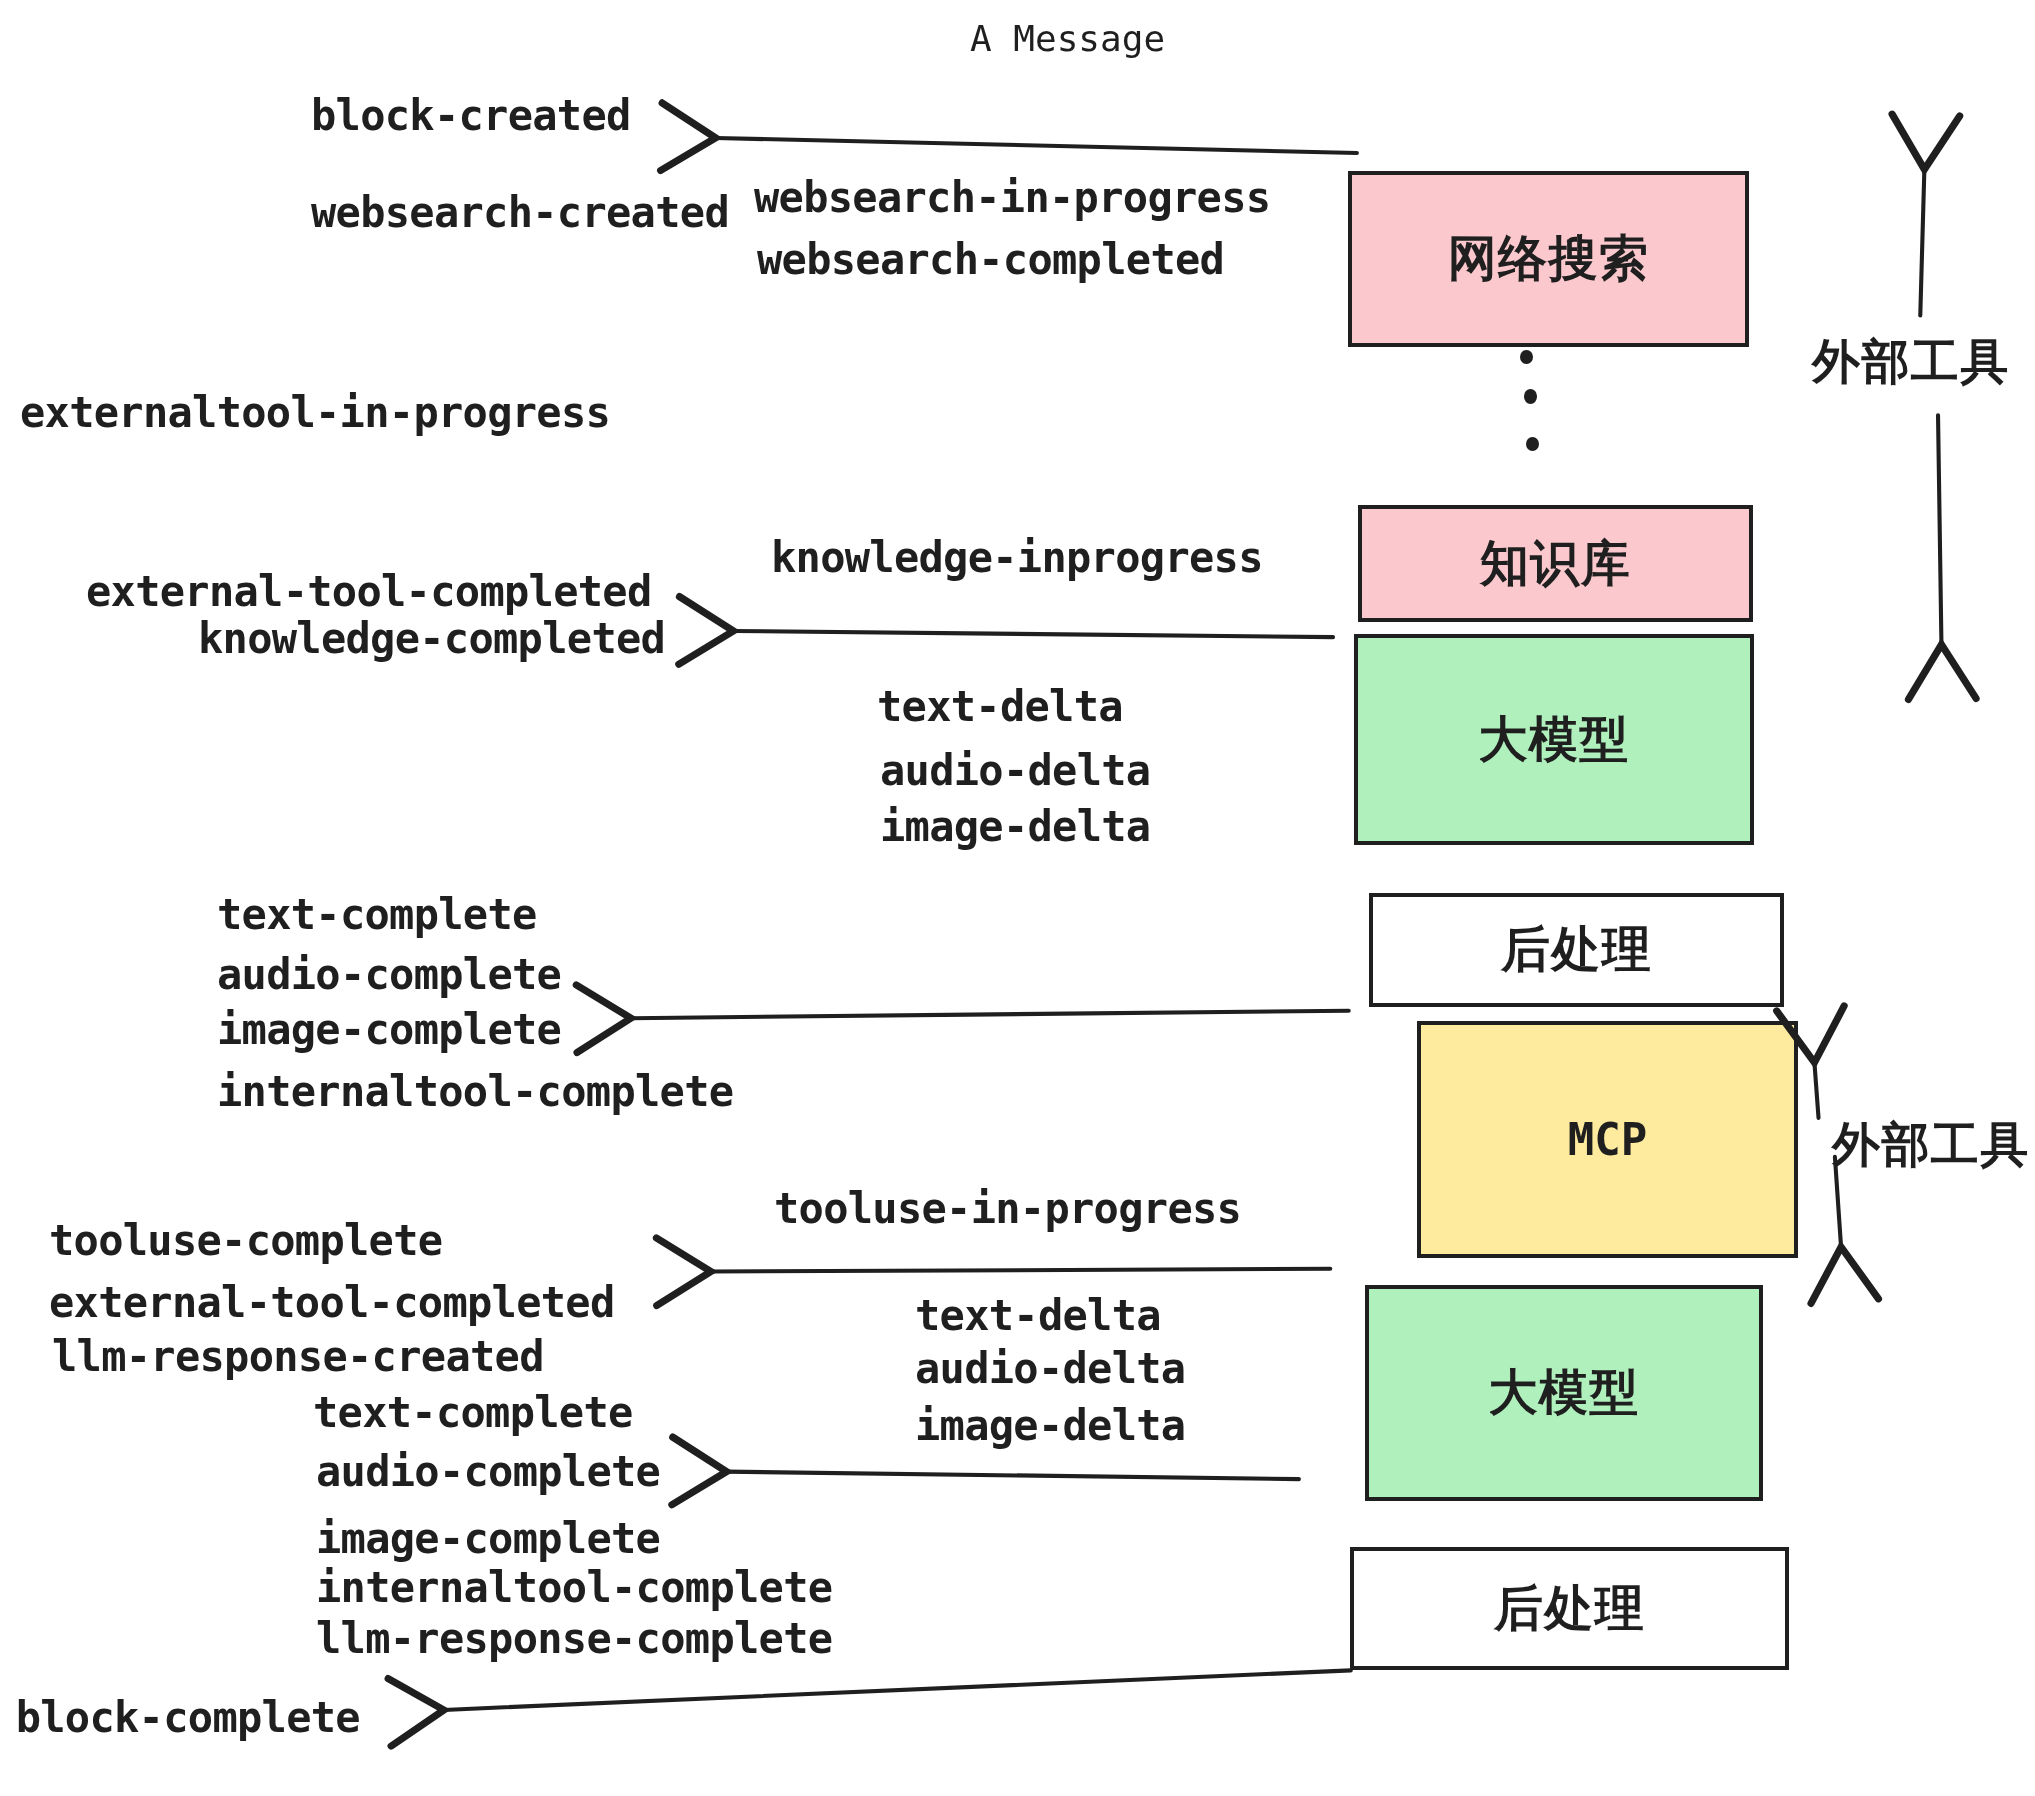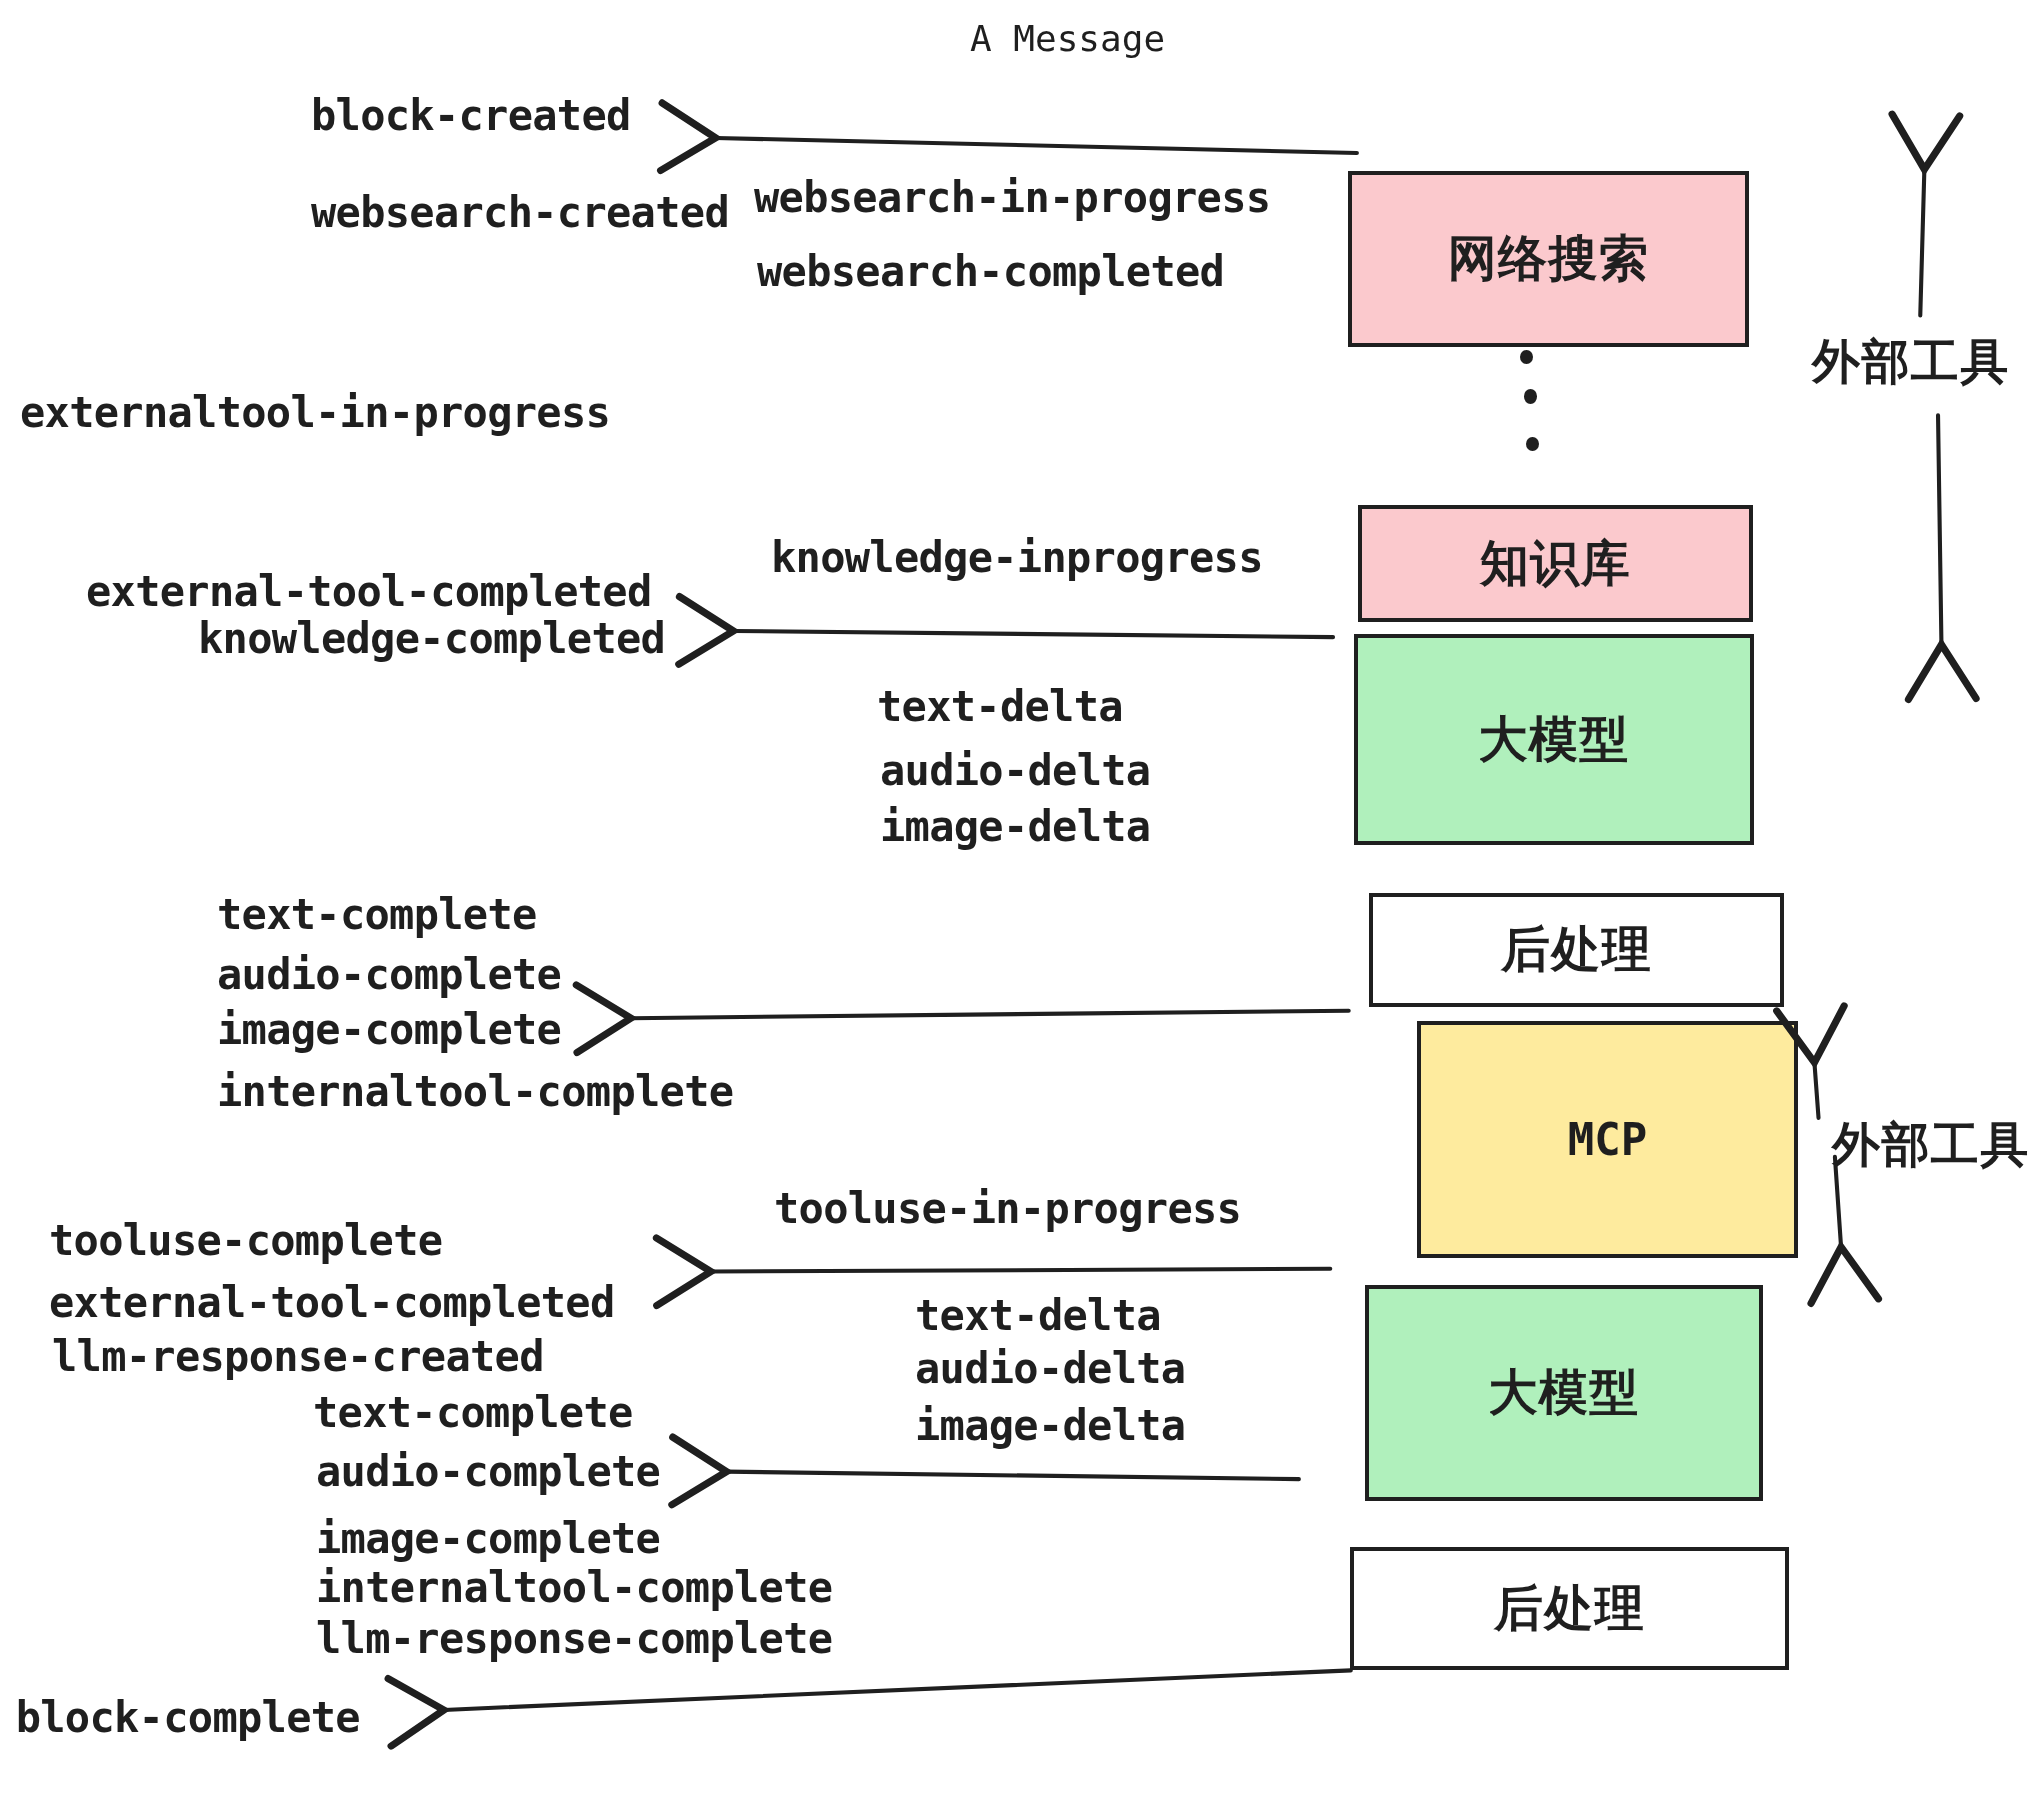"websearch-completed" div.evt { top: 250px -> 238px }
